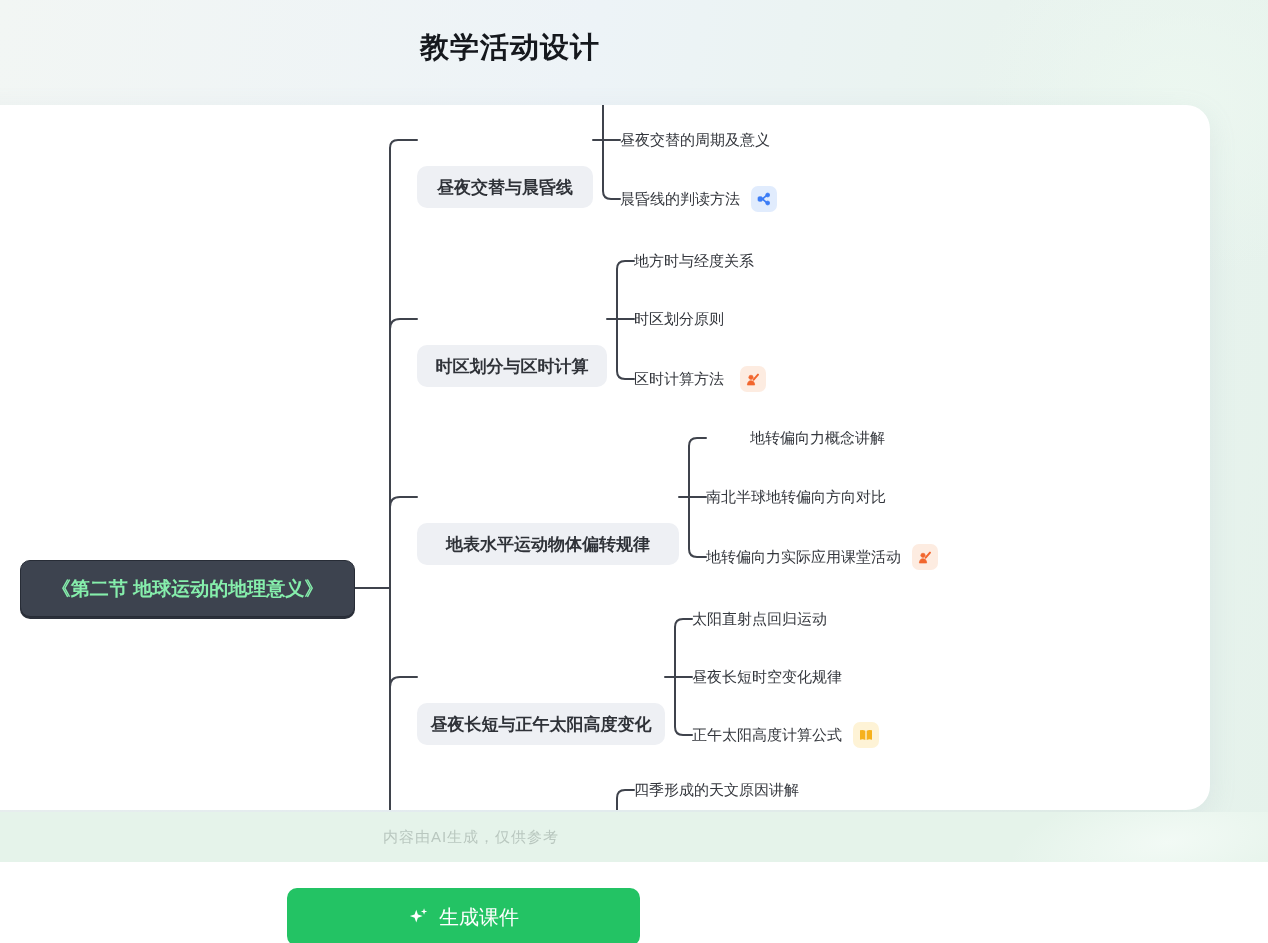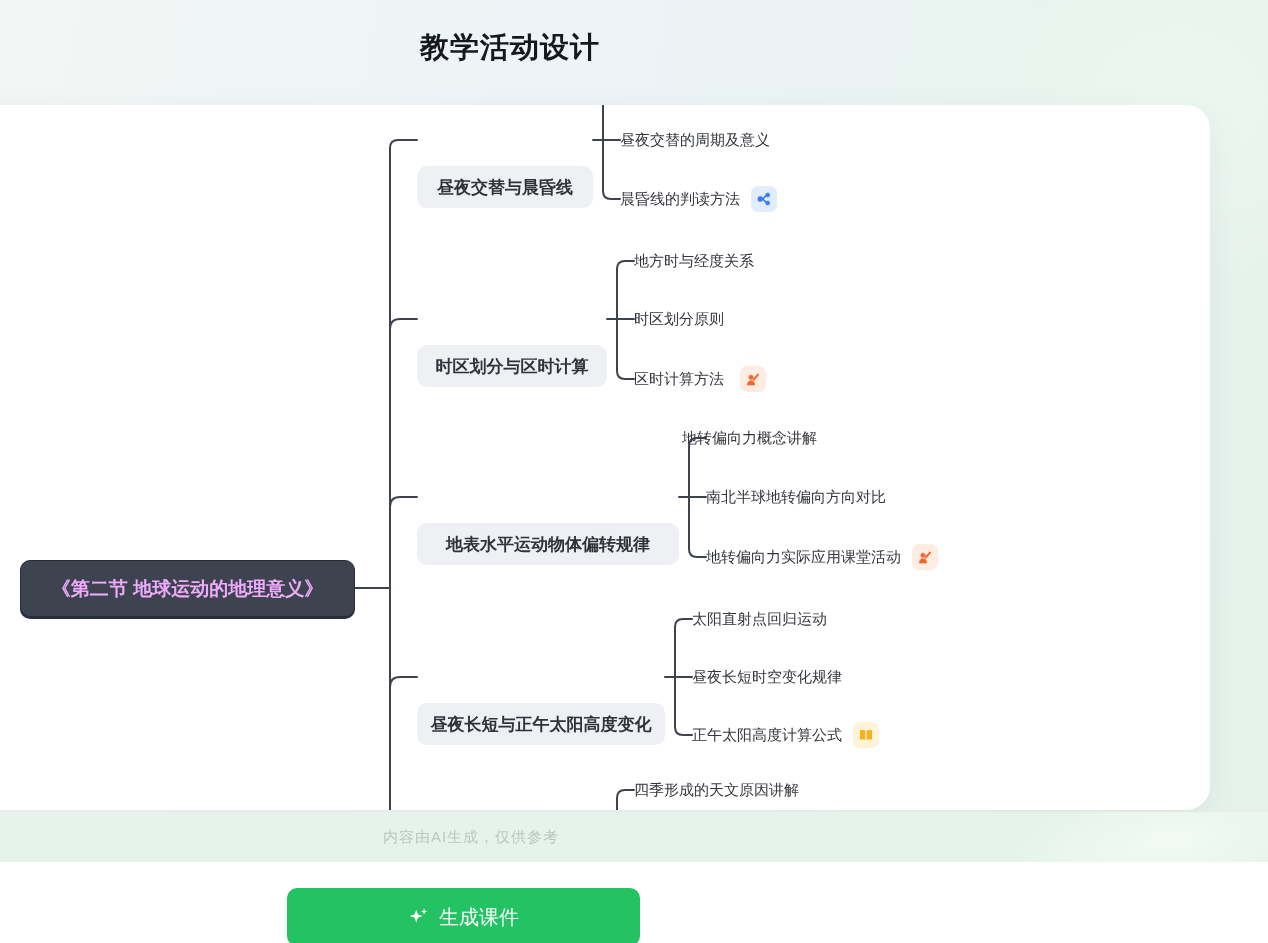"地转偏向力概念讲解" div.leaf { left: 722px -> 790px }
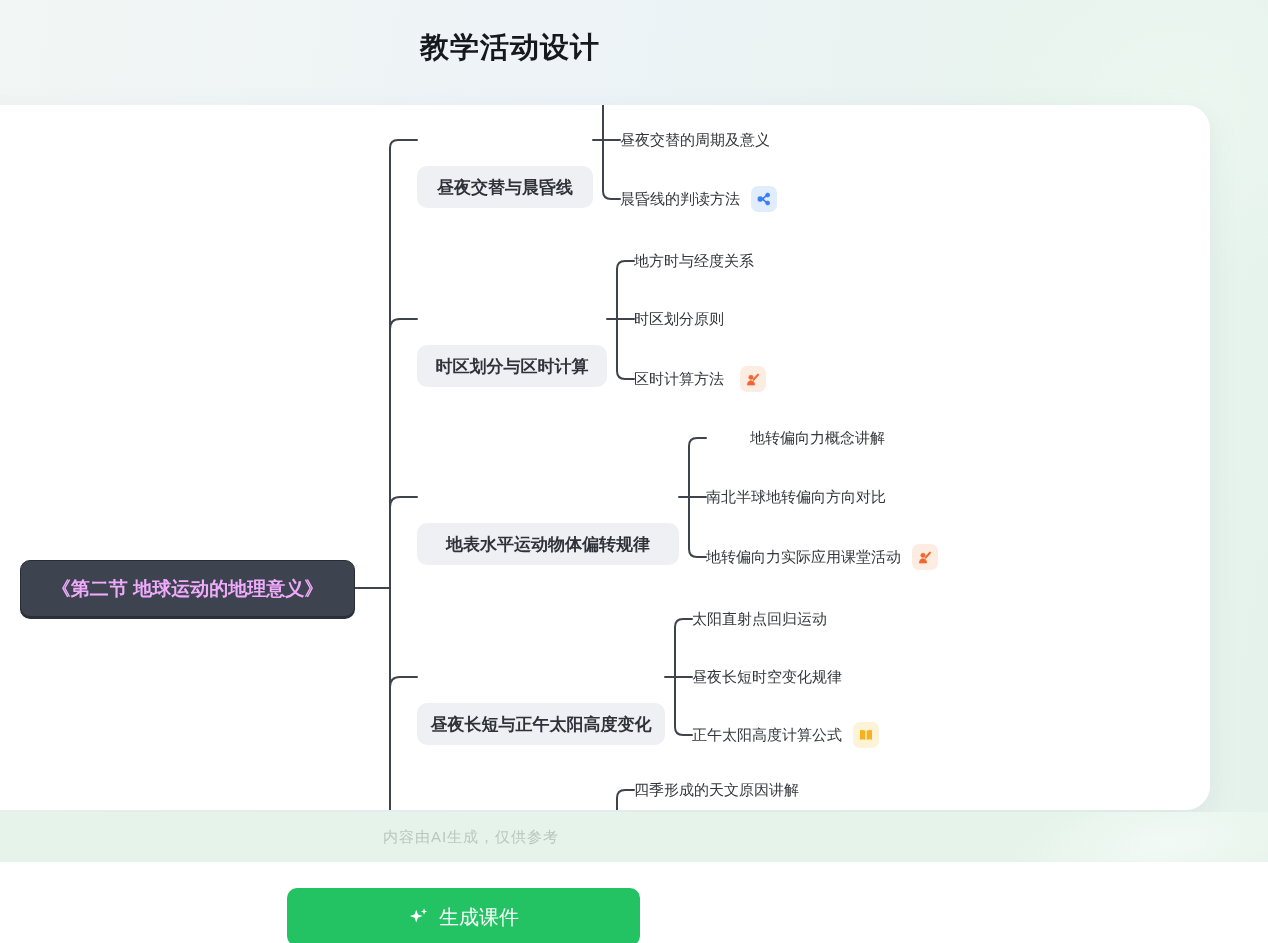"《第二节 地球运动的地理意义》" .root-node { color: #f0abfc -> #86efac }
